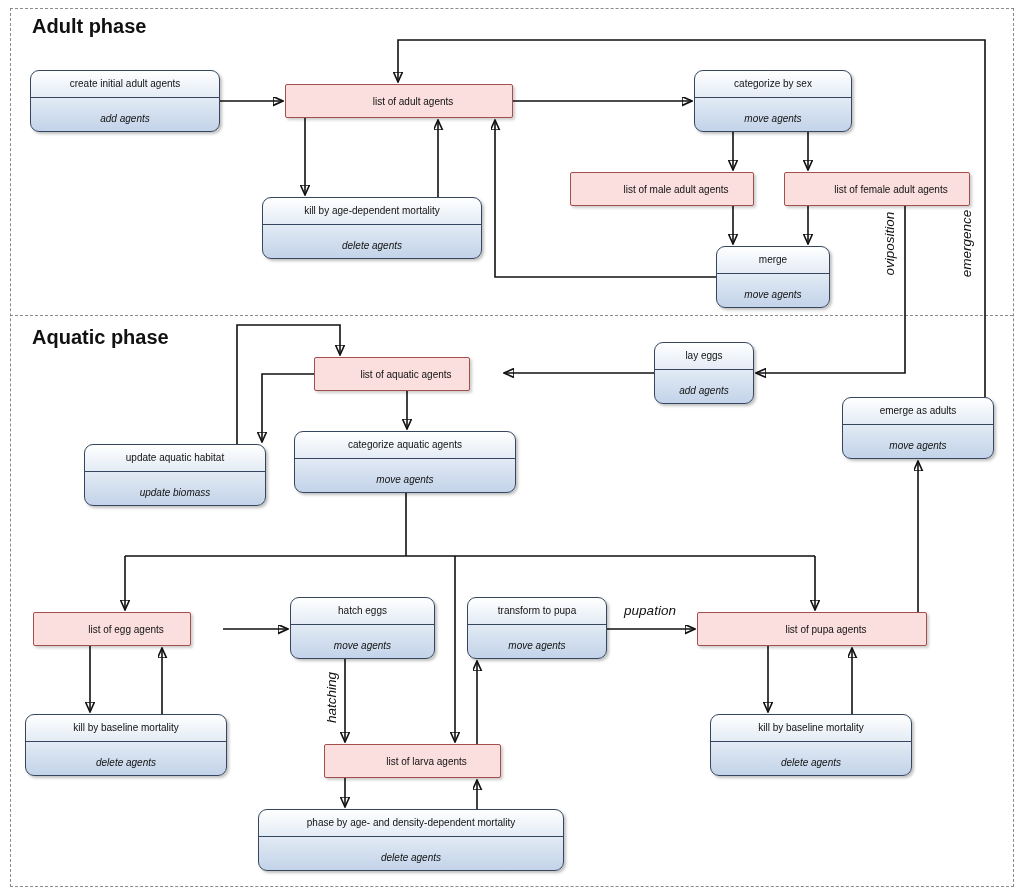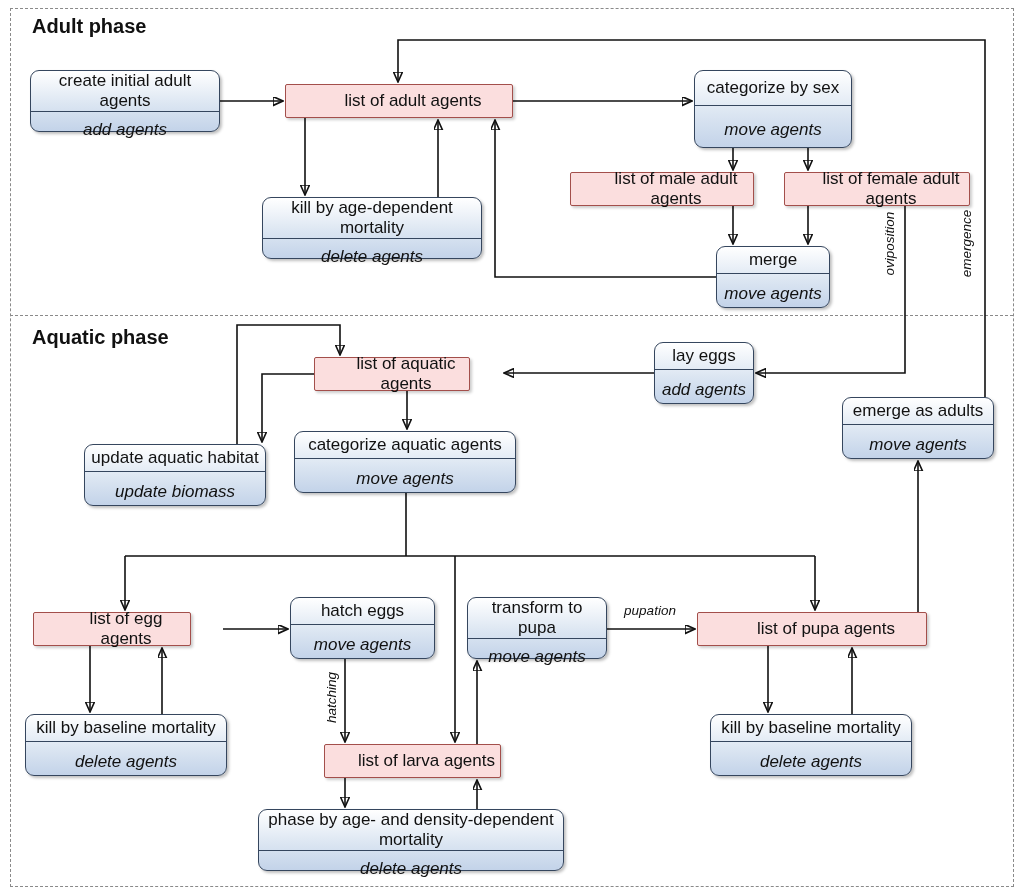"create initial adult agents" .node { font-size: 17px -> 10px }
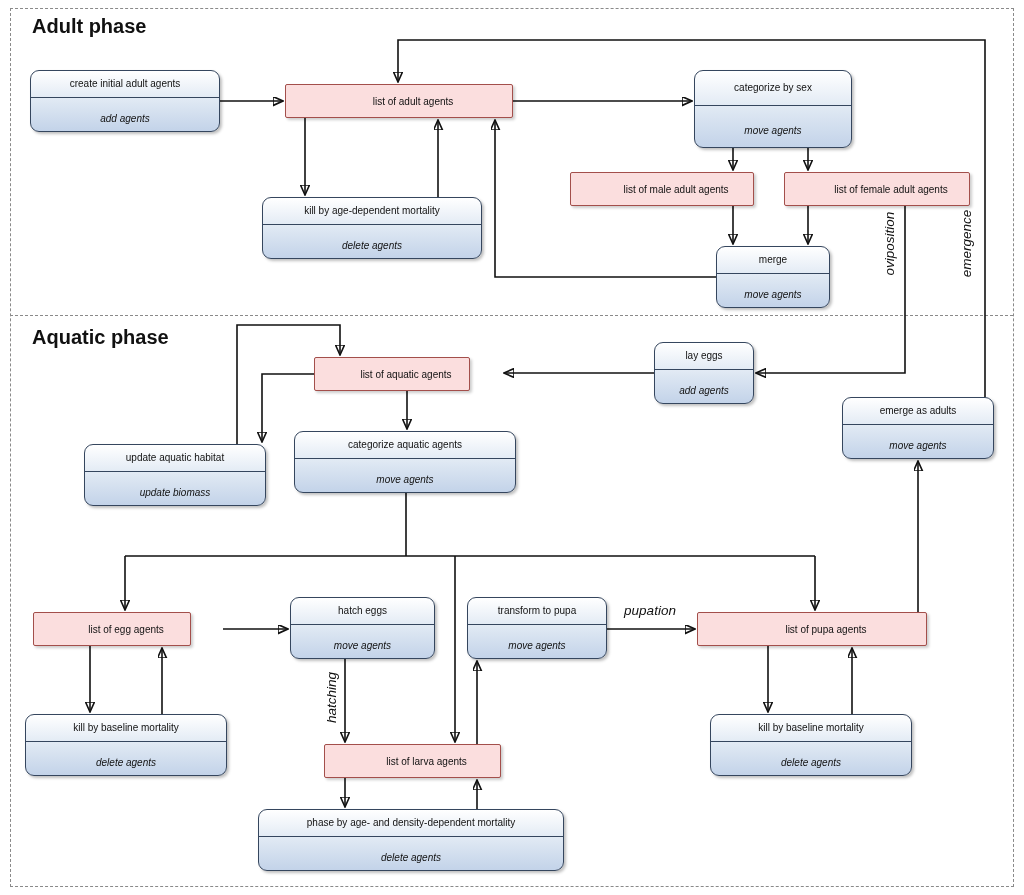"categorize by sex" div.node { height: 78px -> 62px }
